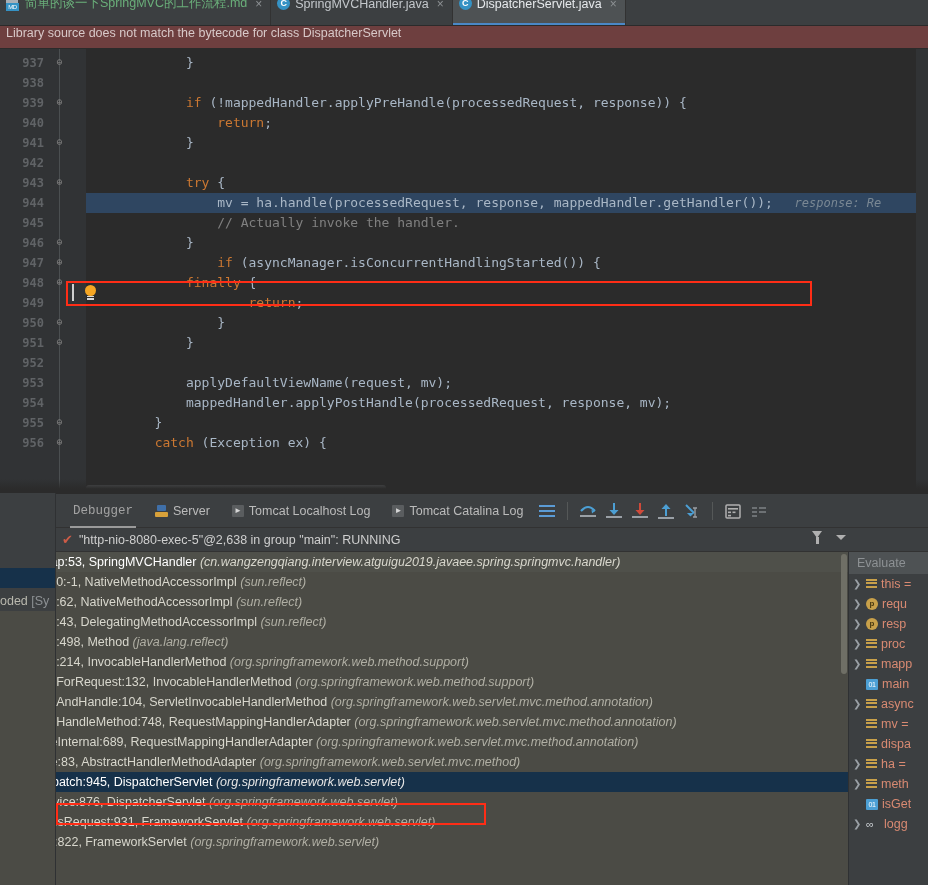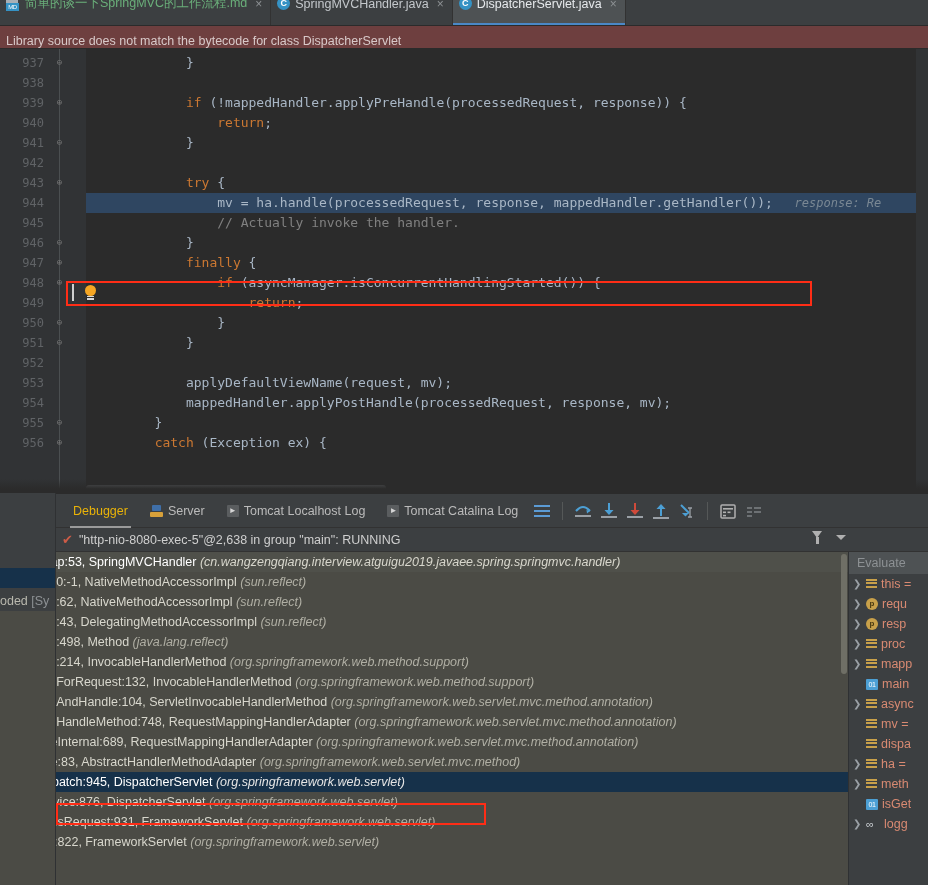"Library source does not match" .banner { align-items: flex-end -> flex-start }
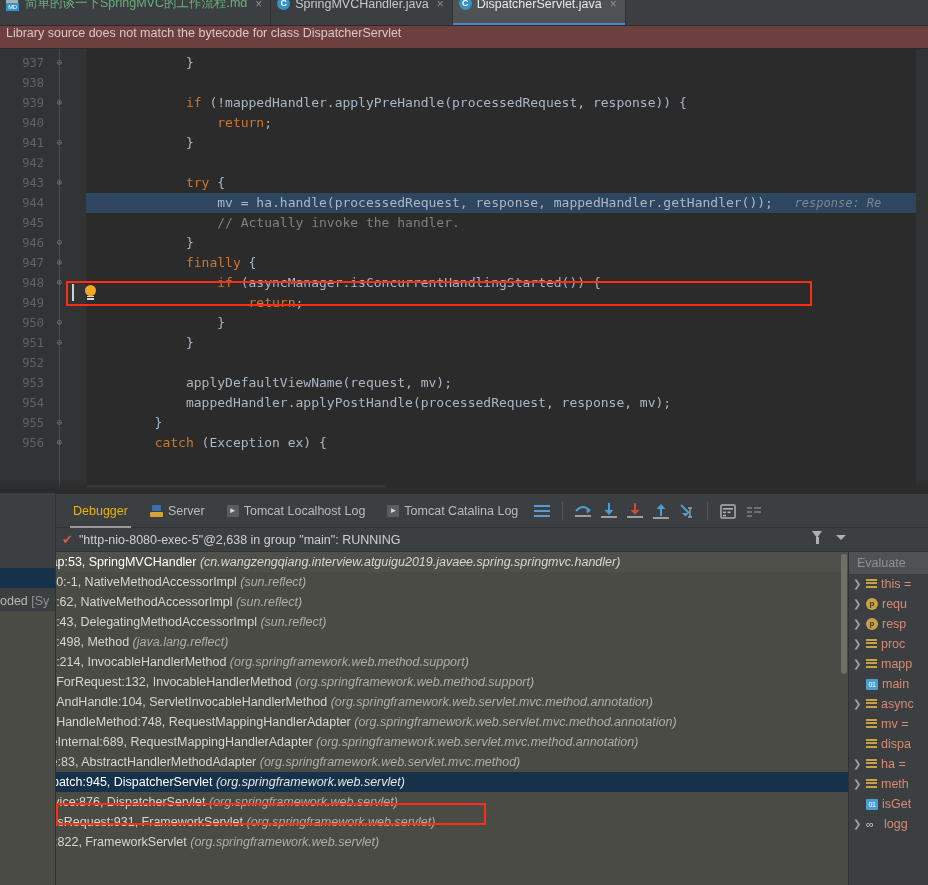"937" .gutter .gline { font-weight: none -> bold }
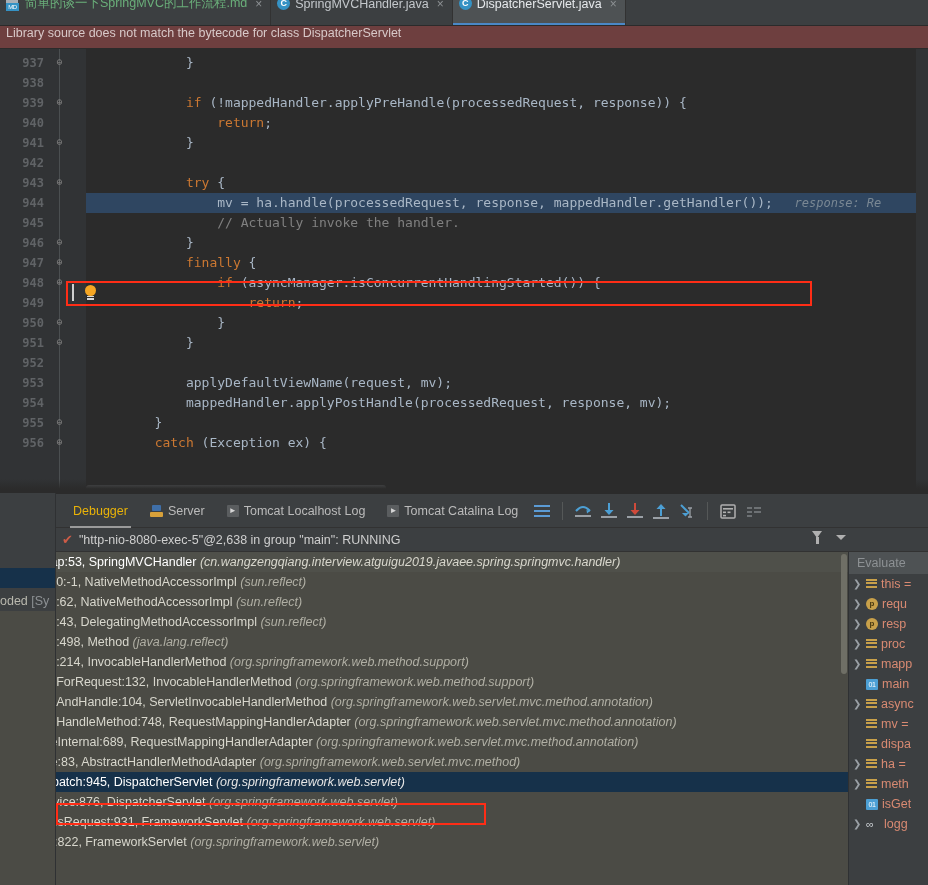"finally {" div.cline { order: before "if (asyncManager.isConcurrentHandlingStarted())" -> after "if (asyncManager.isConcurrentHandlingStarted())" }
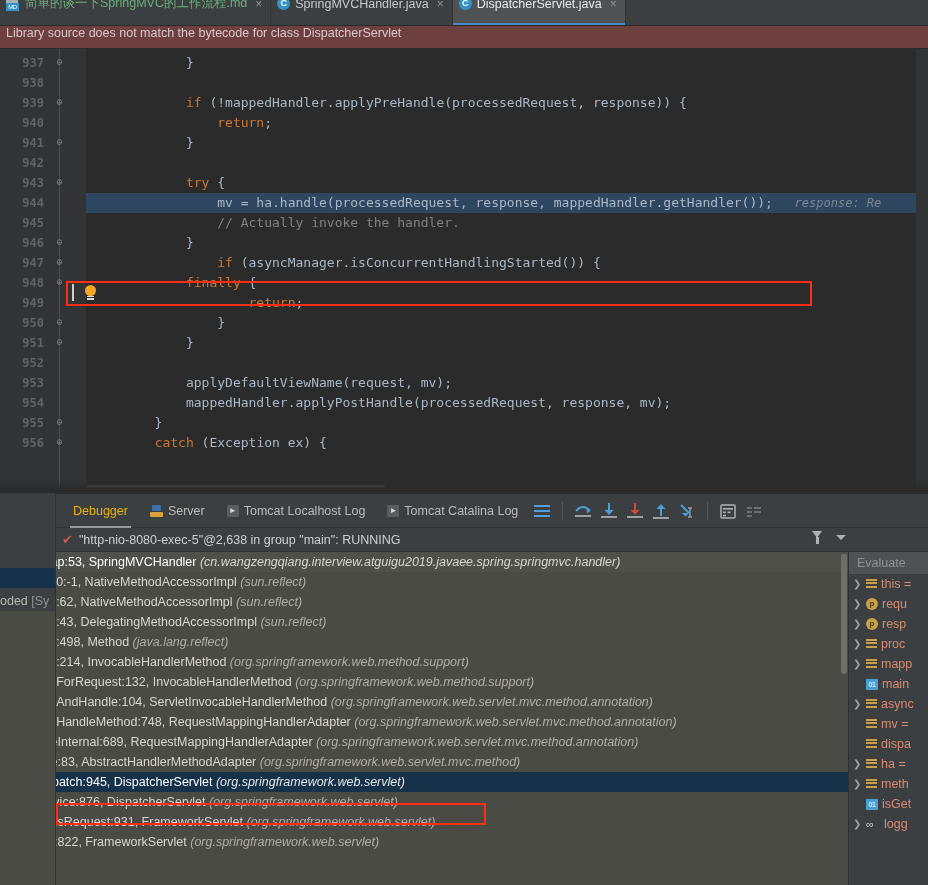"Debugger" .dtab.active { color: #eab308 -> #a3a3a3; font-family: none -> Liberation Mono, monospace }
